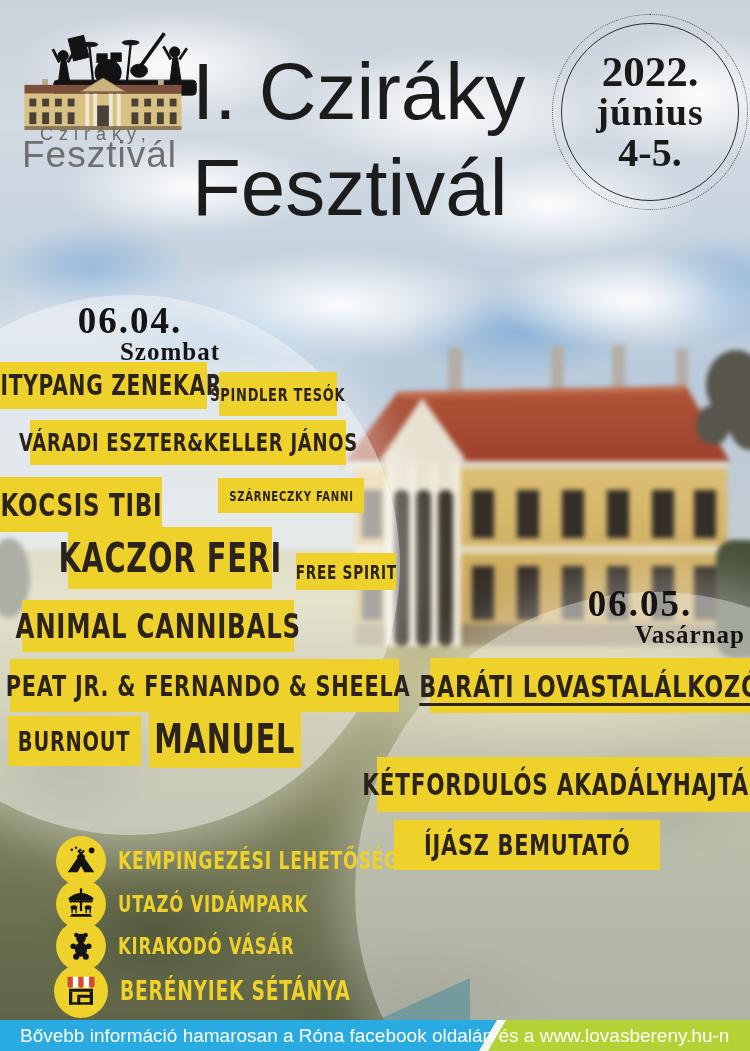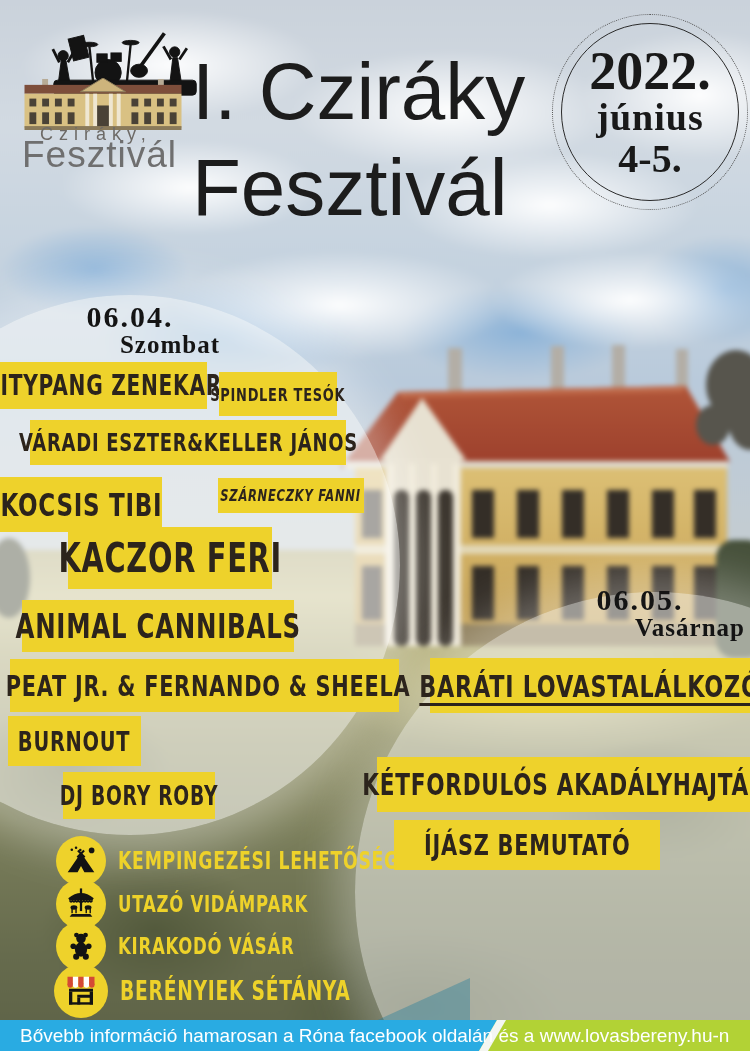"2022." .db-year { font-size: 54px -> 43px }
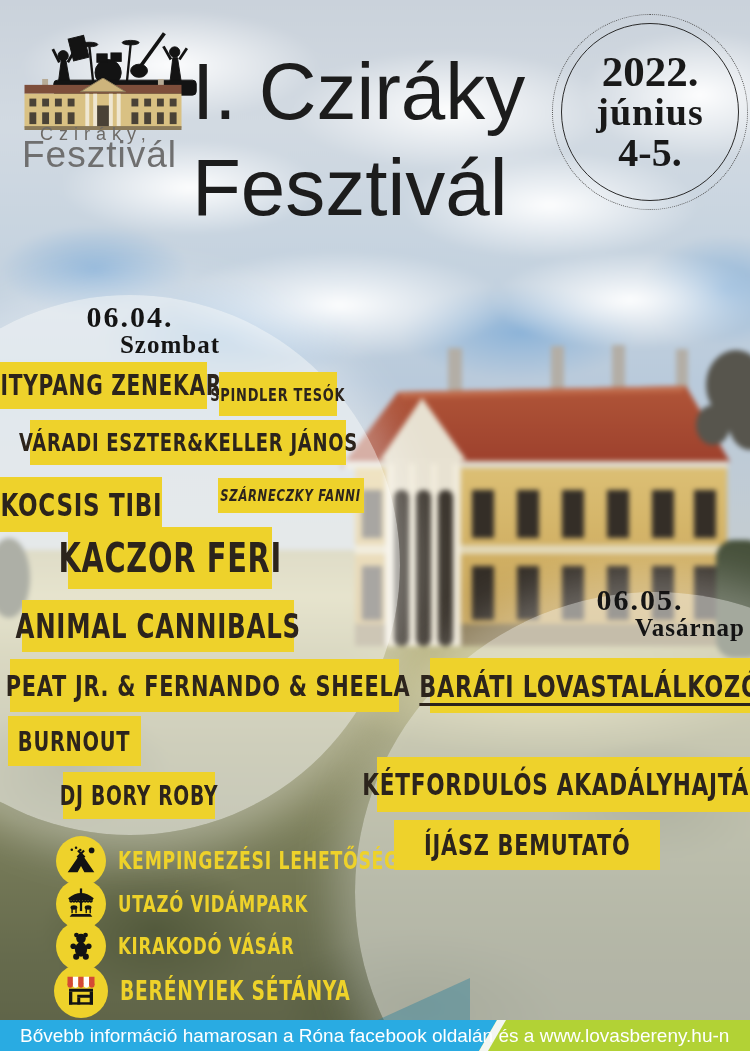"06.04." .dh-date { font-size: 30px -> 37px }
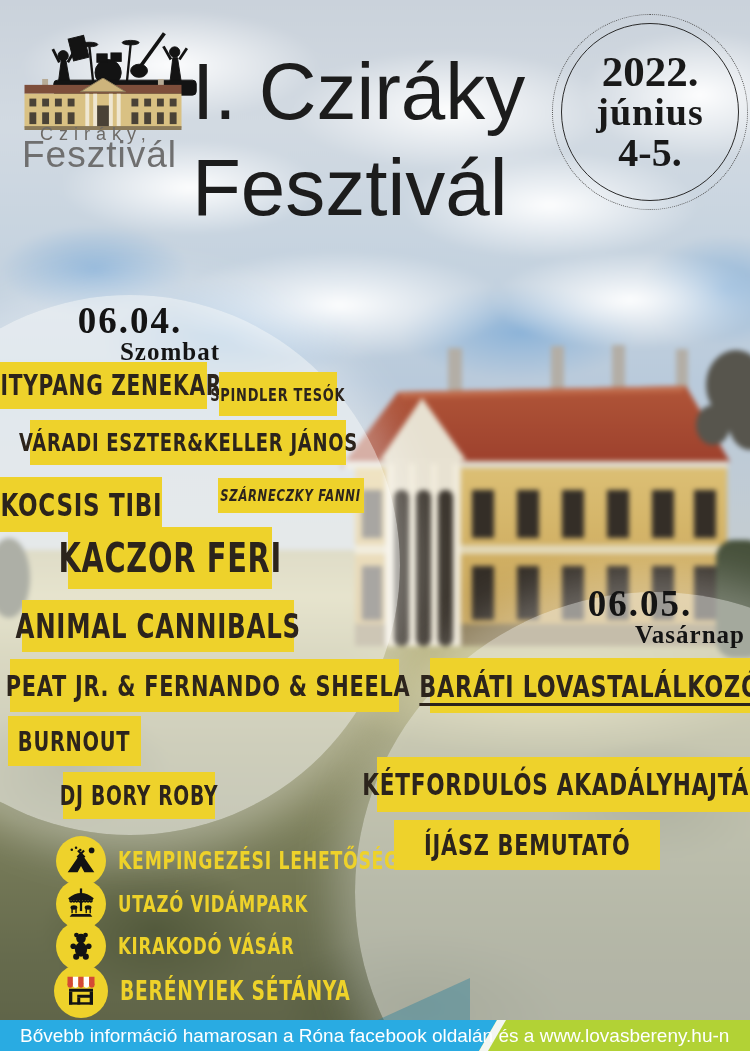"SZÁRNECZKY FANNI" .a4 { font-size: 16px -> 14px; font-style: italic -> none }
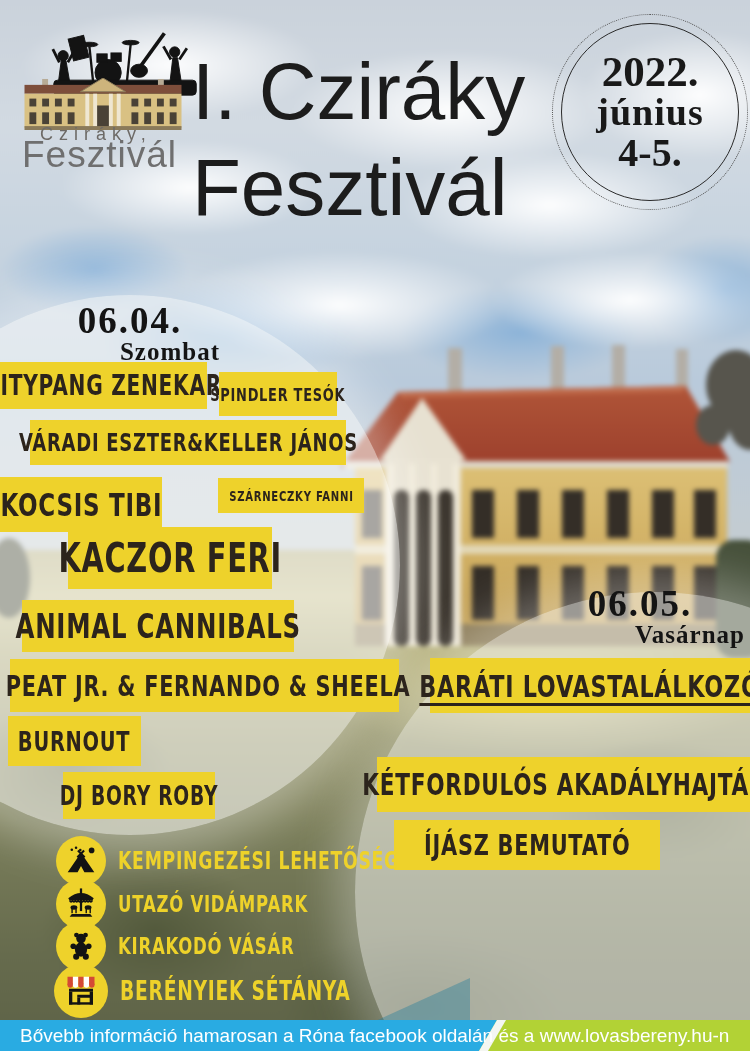"FREE SPIRIT" div.ybox { html: none -> <div> <span>FREE SPIRIT</span> </div> }
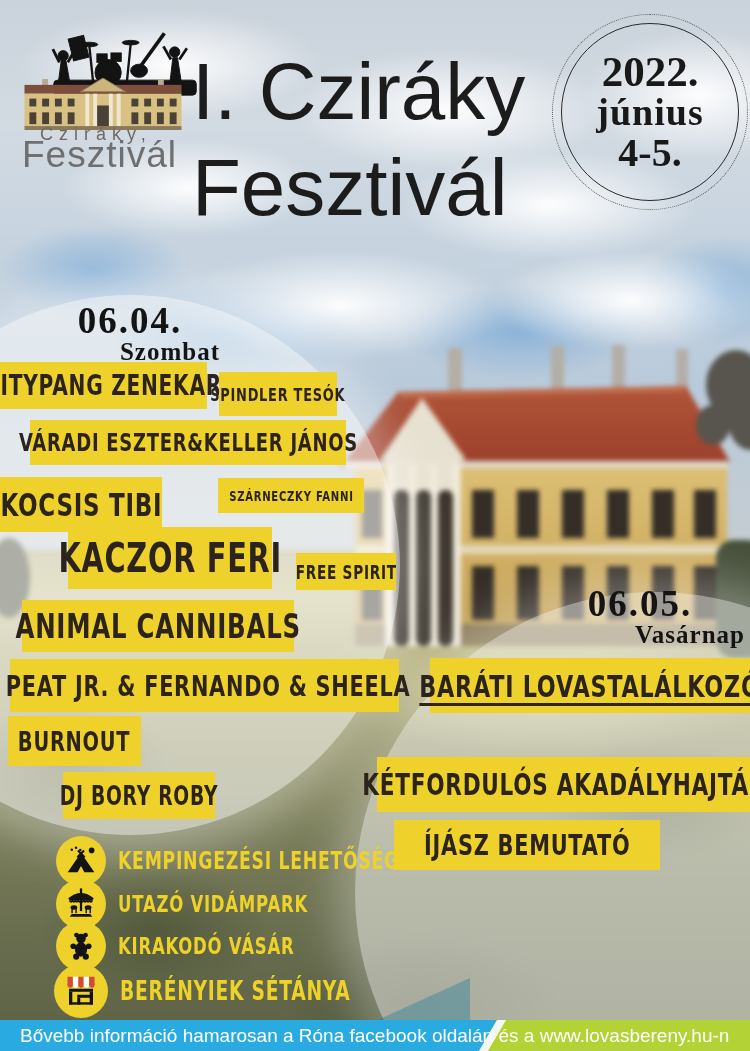"MANUEL" div.ybox { html: none -> <div> <span>MANUEL</span> </div> }
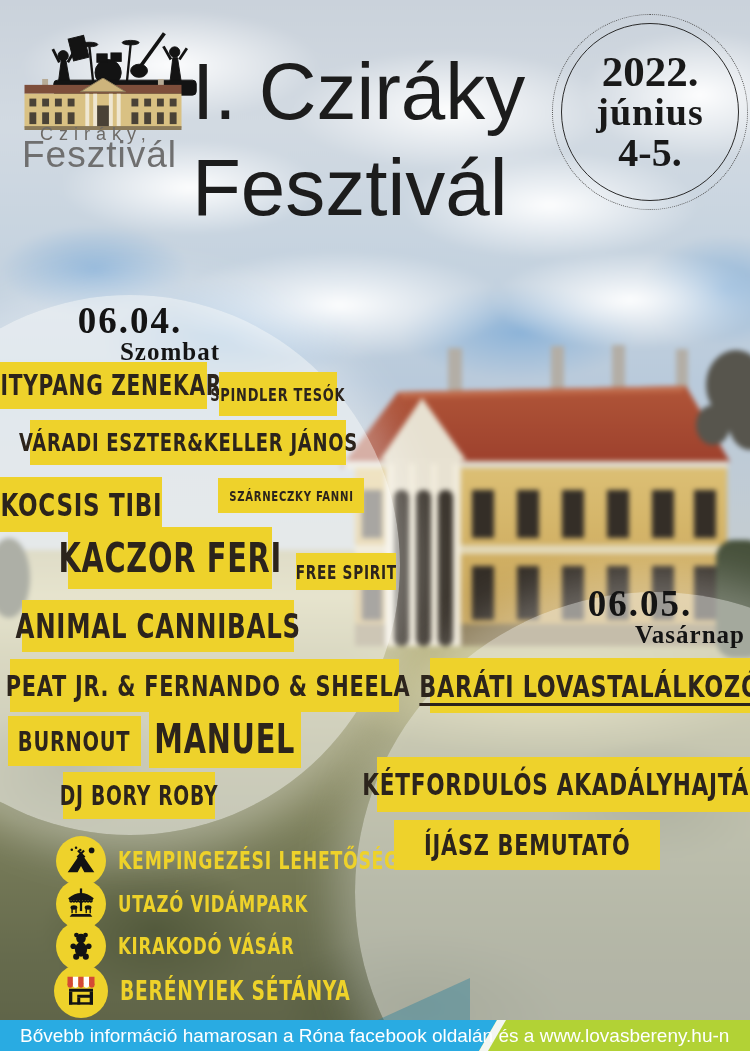"DJ BORY ROBY" div.ybox { html: <div> <span>DJ BORY ROBY</span> </div> -> none }
